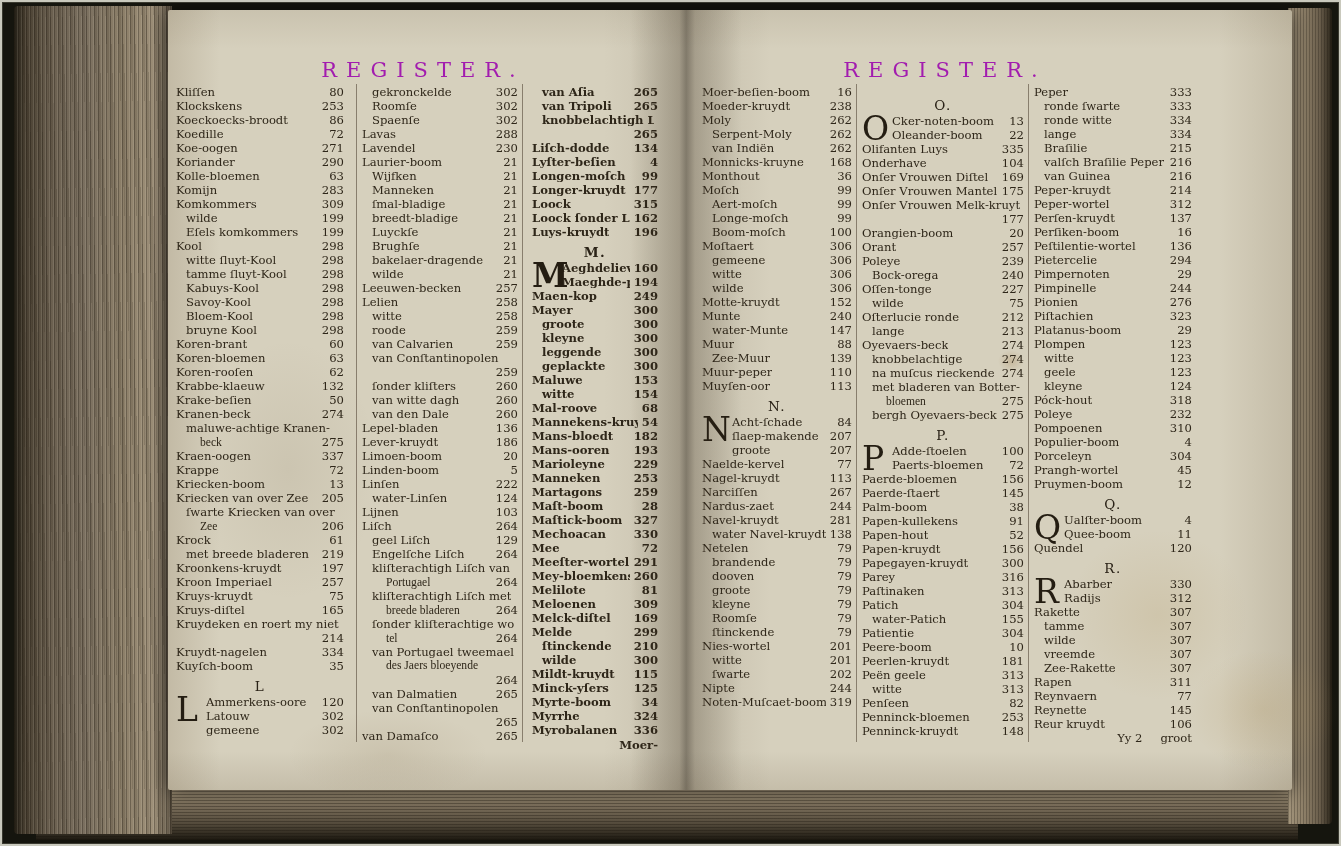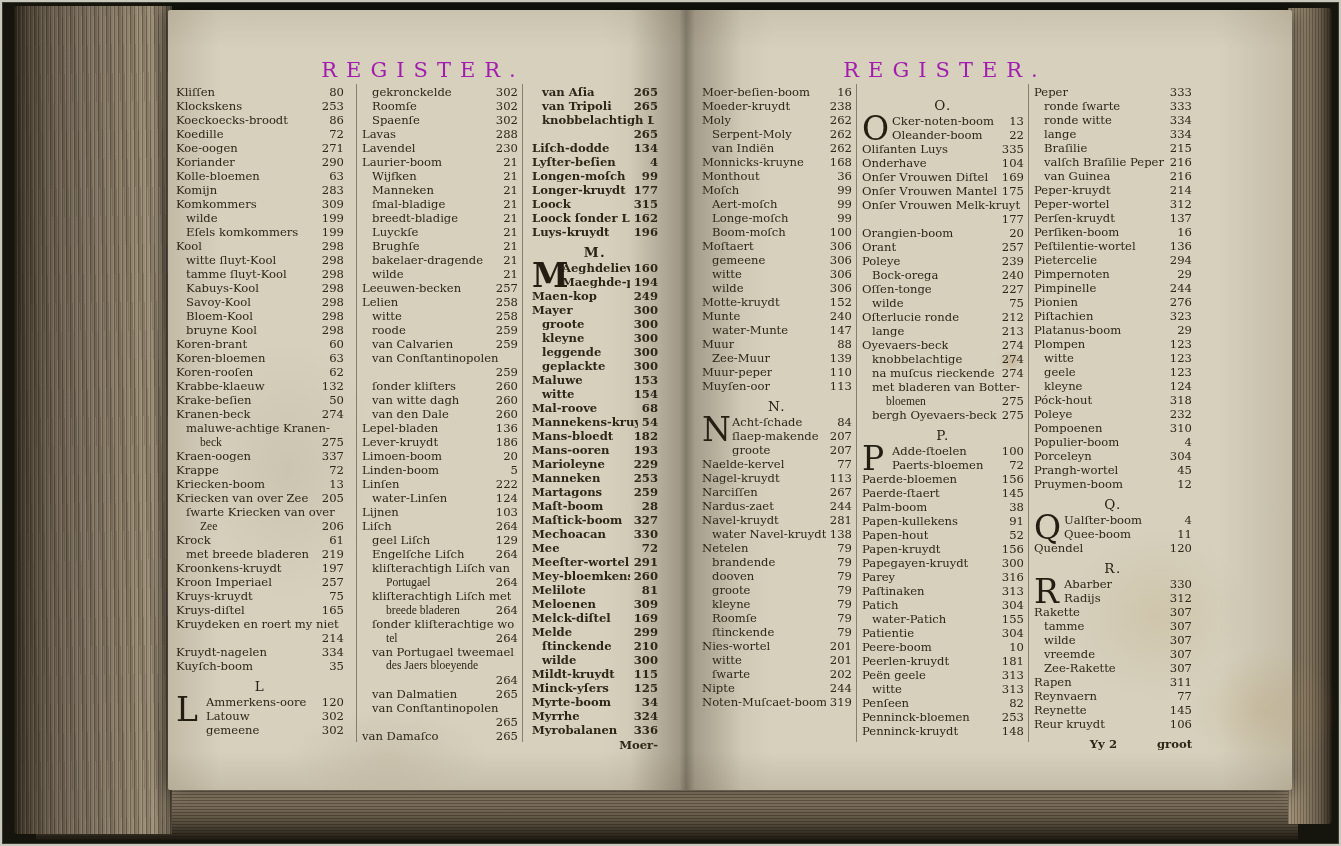"Yy 2" .sig { font-weight: bold -> none; gap: 36px -> 14px; margin-top: 6px -> 0 }
